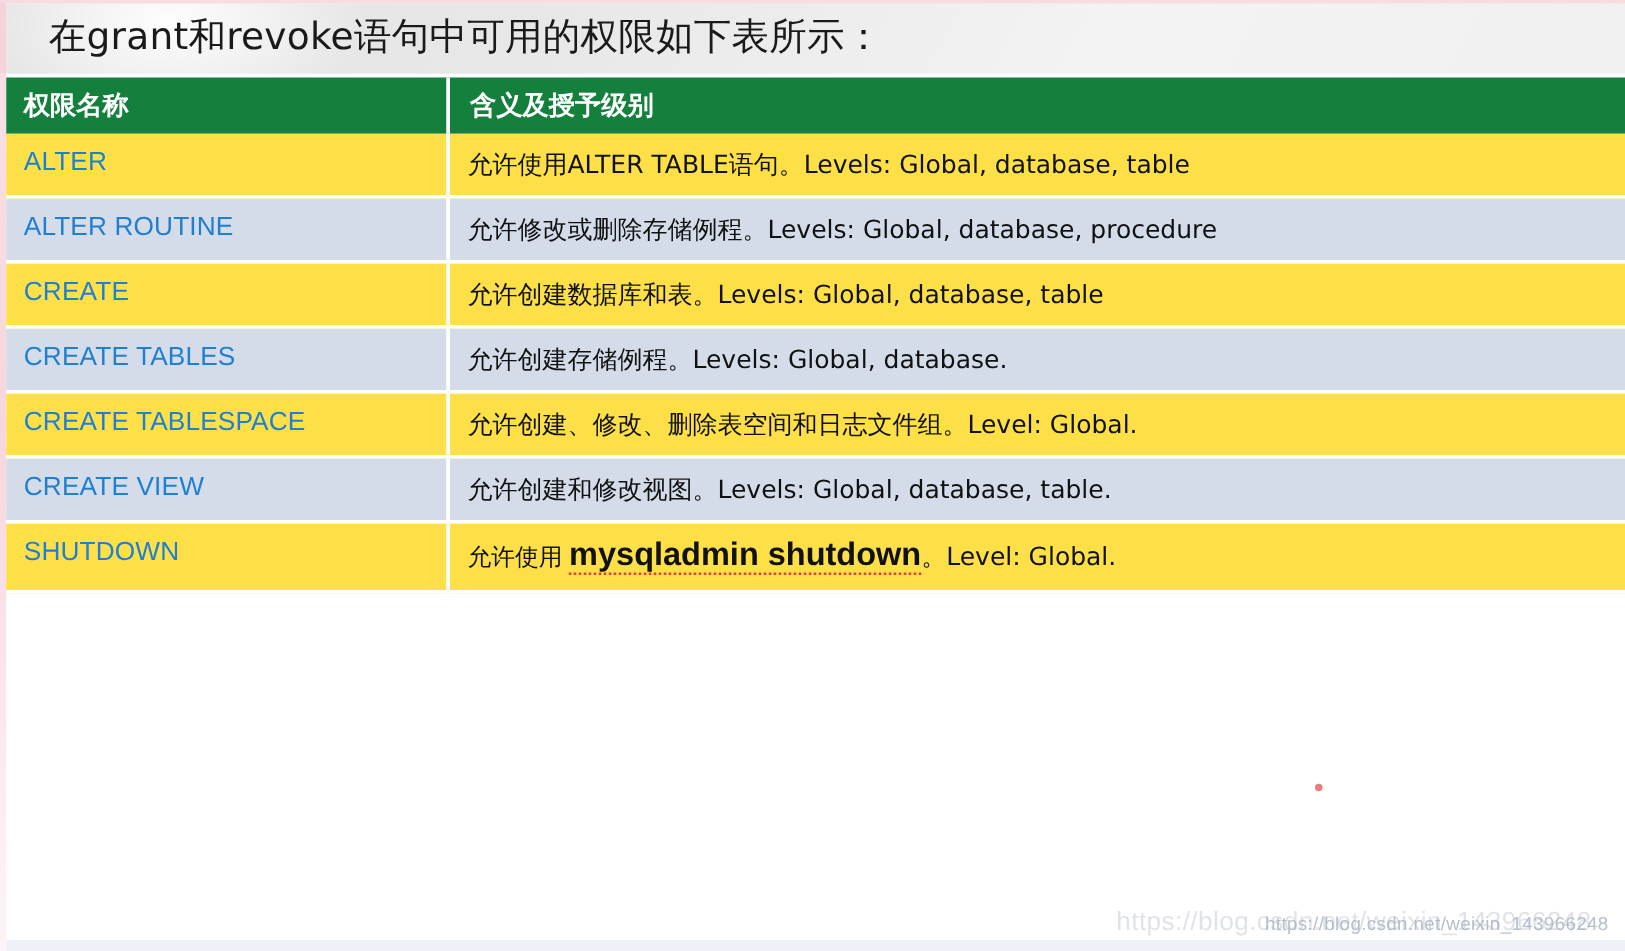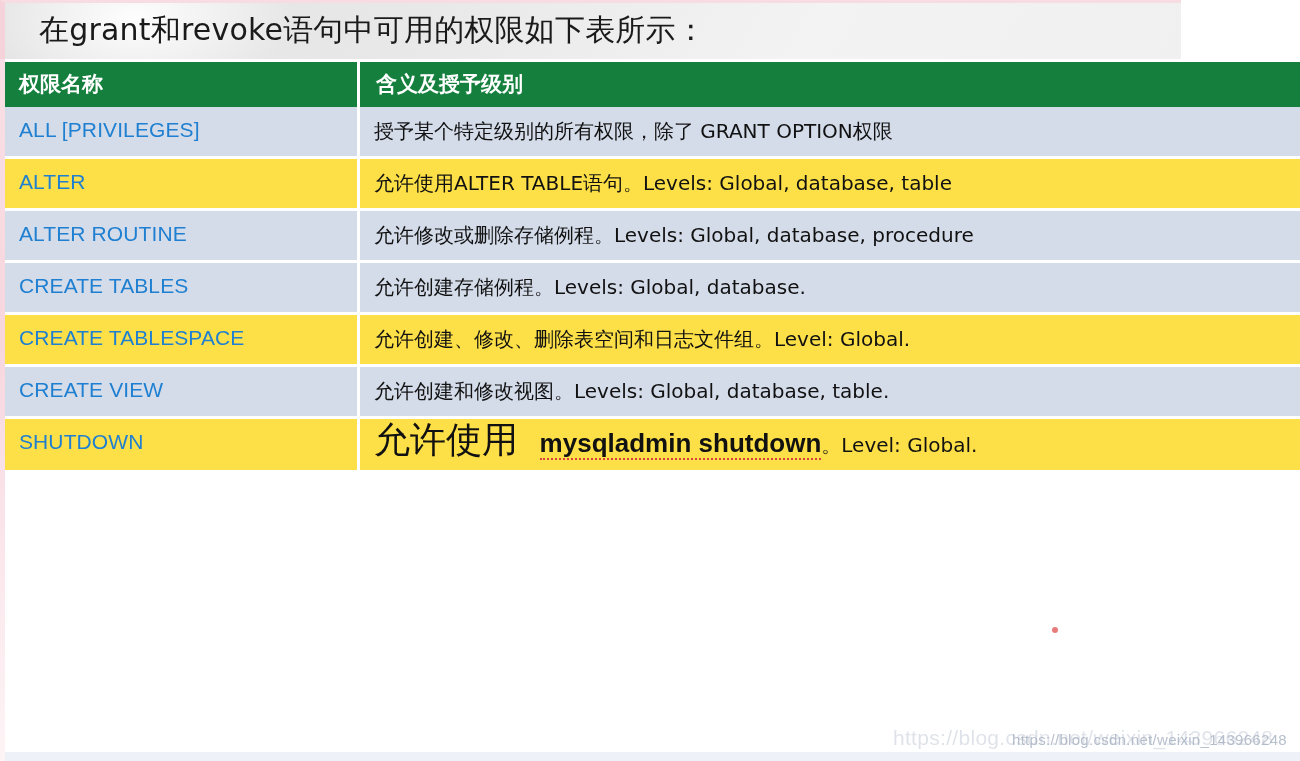"在grant和revoke语句中可用的权限如下表所示：" #banner { width: 1181px -> 1300px }
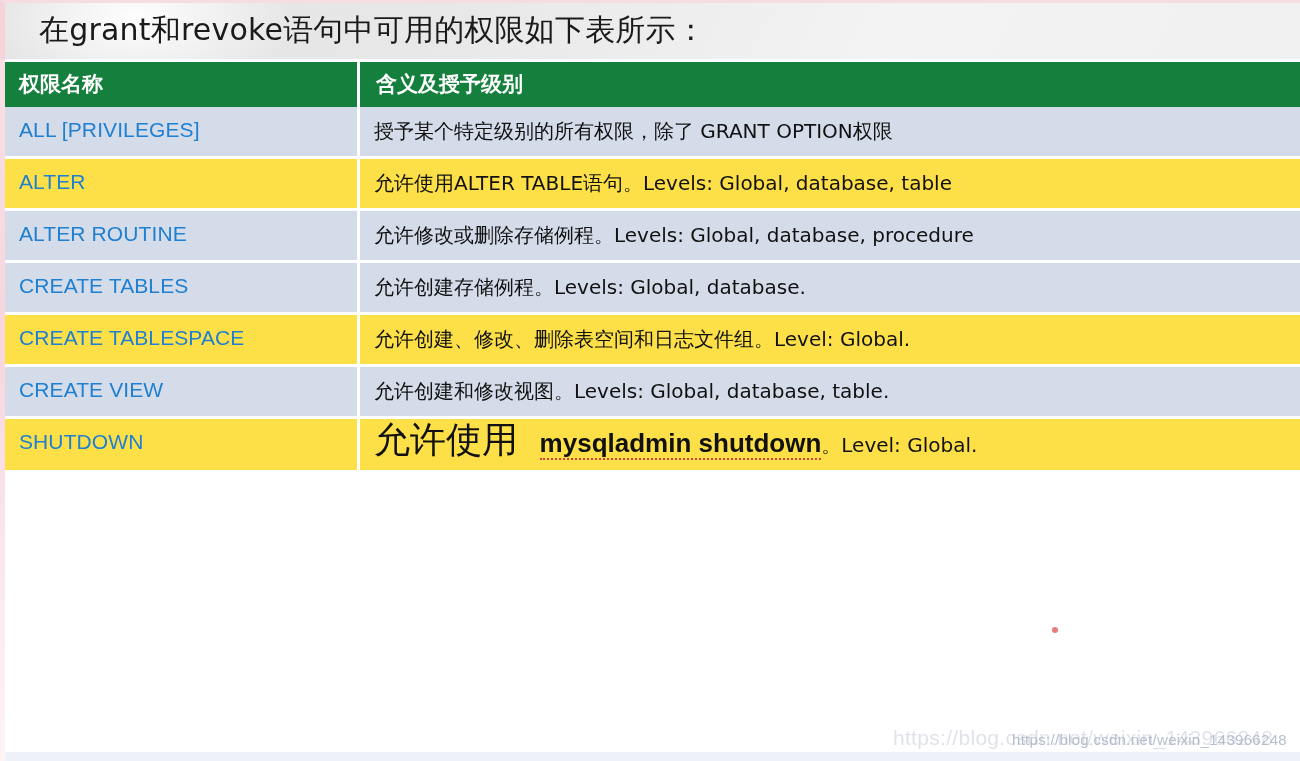"ALL [PRIVILEGES]" tr.odd { html: <tr> <td>ALL [PRIVILEGES]</td> <td>授予某个特定级别的所有权限，除了 GRANT OPTION权限</td> </tr> -> none }
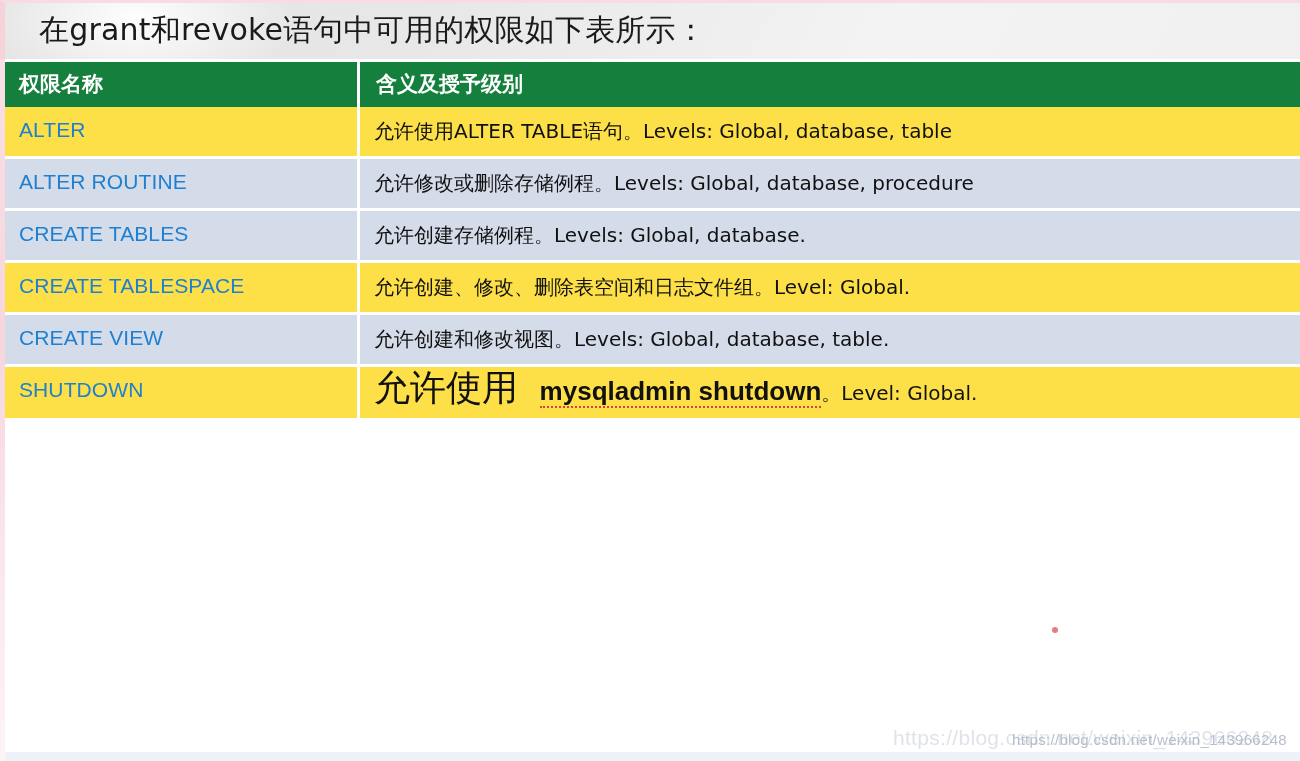"CREATE" tr.even { html: none -> <tr> <td>CREATE</td> <td>允许创建数据库和表。Levels: Global, database, table</td> </tr> }
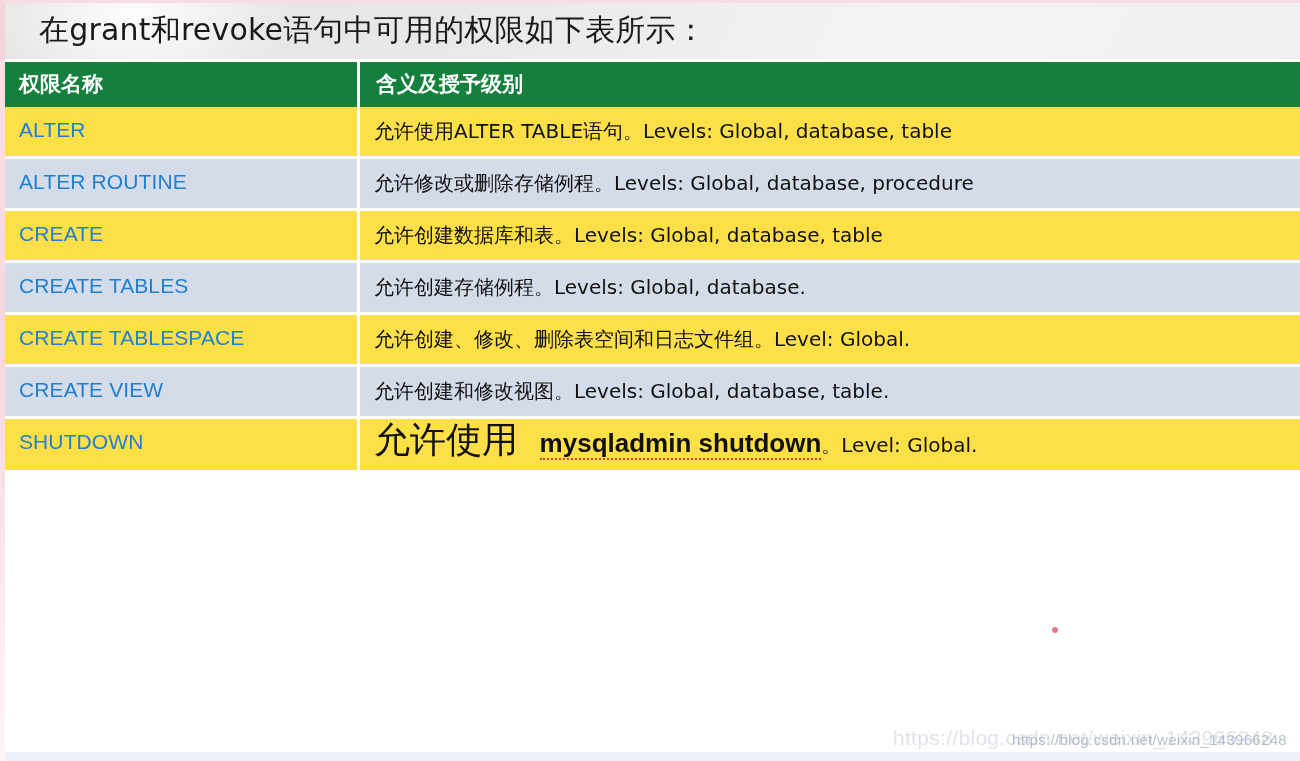"允许使用" .sd-cn { font-family: Liberation Mono, monospace -> Liberation Sans, sans-serif; font-size: 36px -> 19px }
